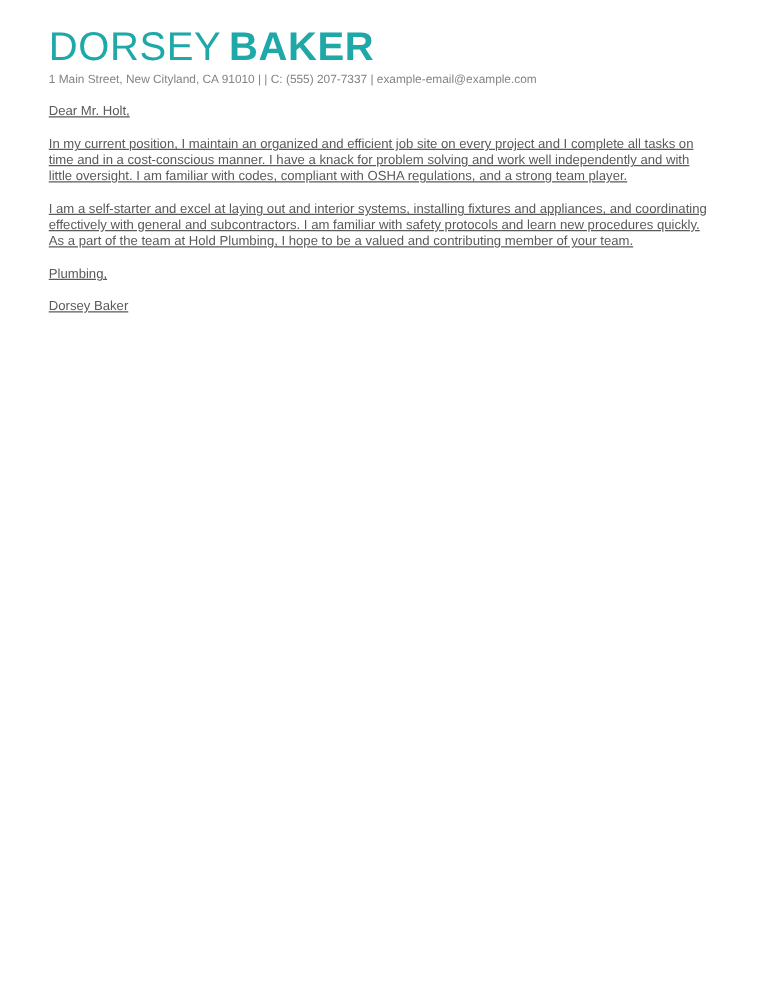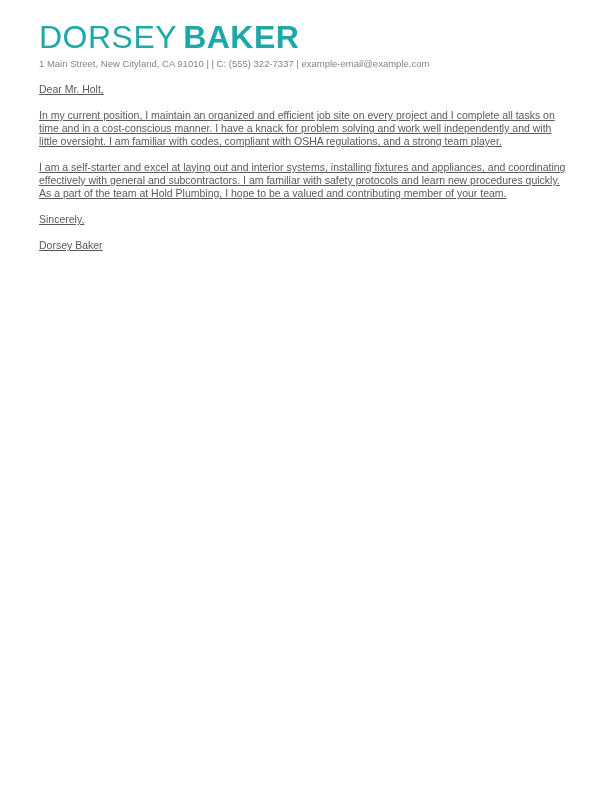"1 Main Street, New Cityland," div.contact { text: 322-7337 -> 207-7337 }
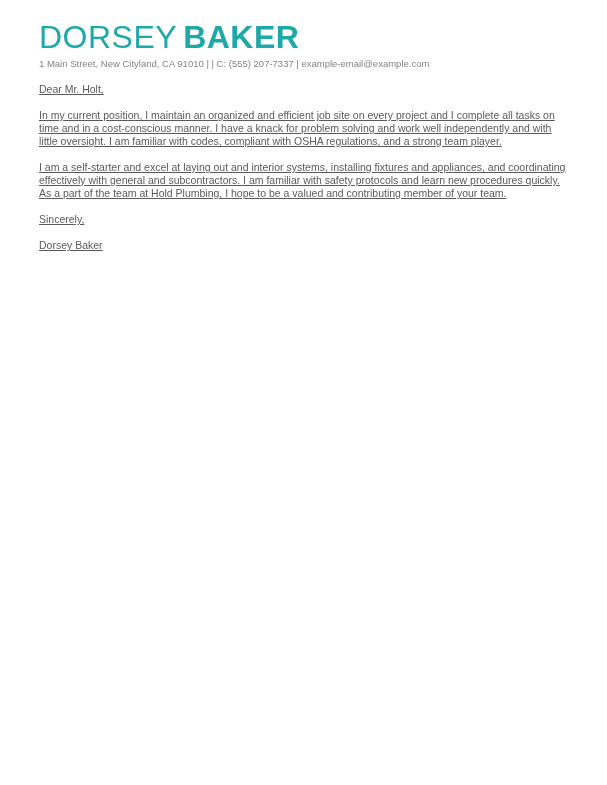"Sincerely," p.closing { text: Sincerely -> Plumbing }
